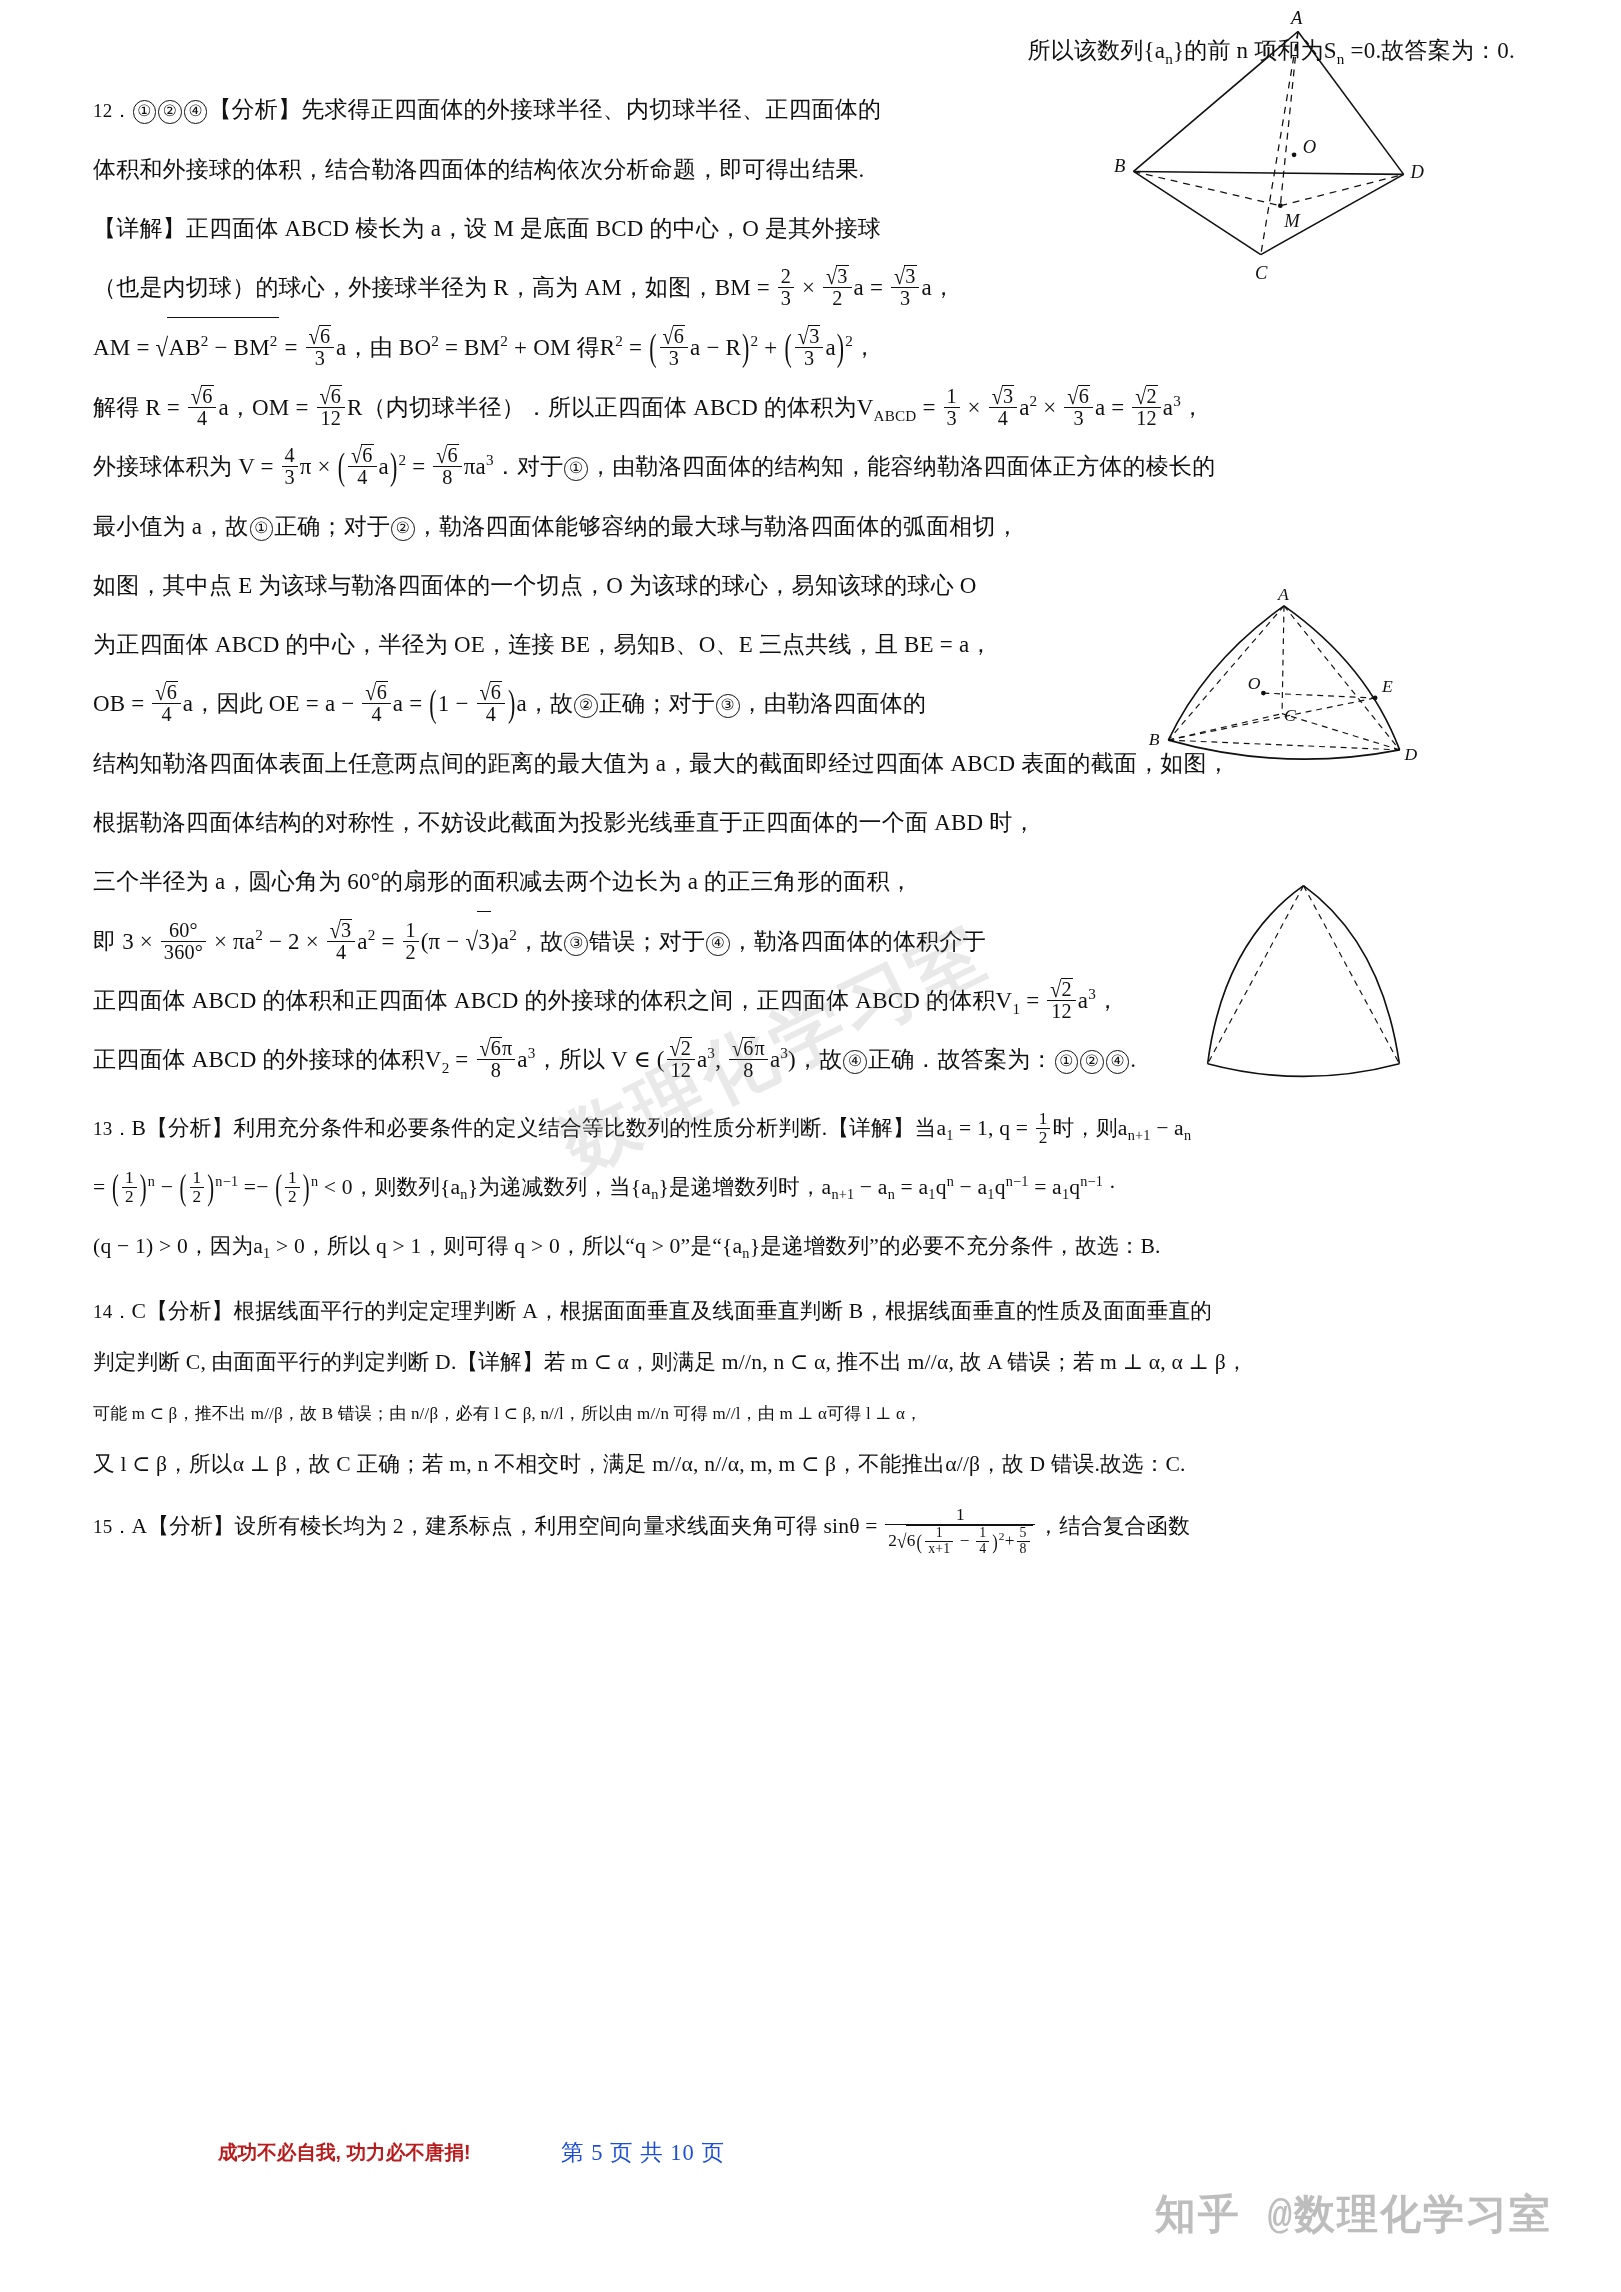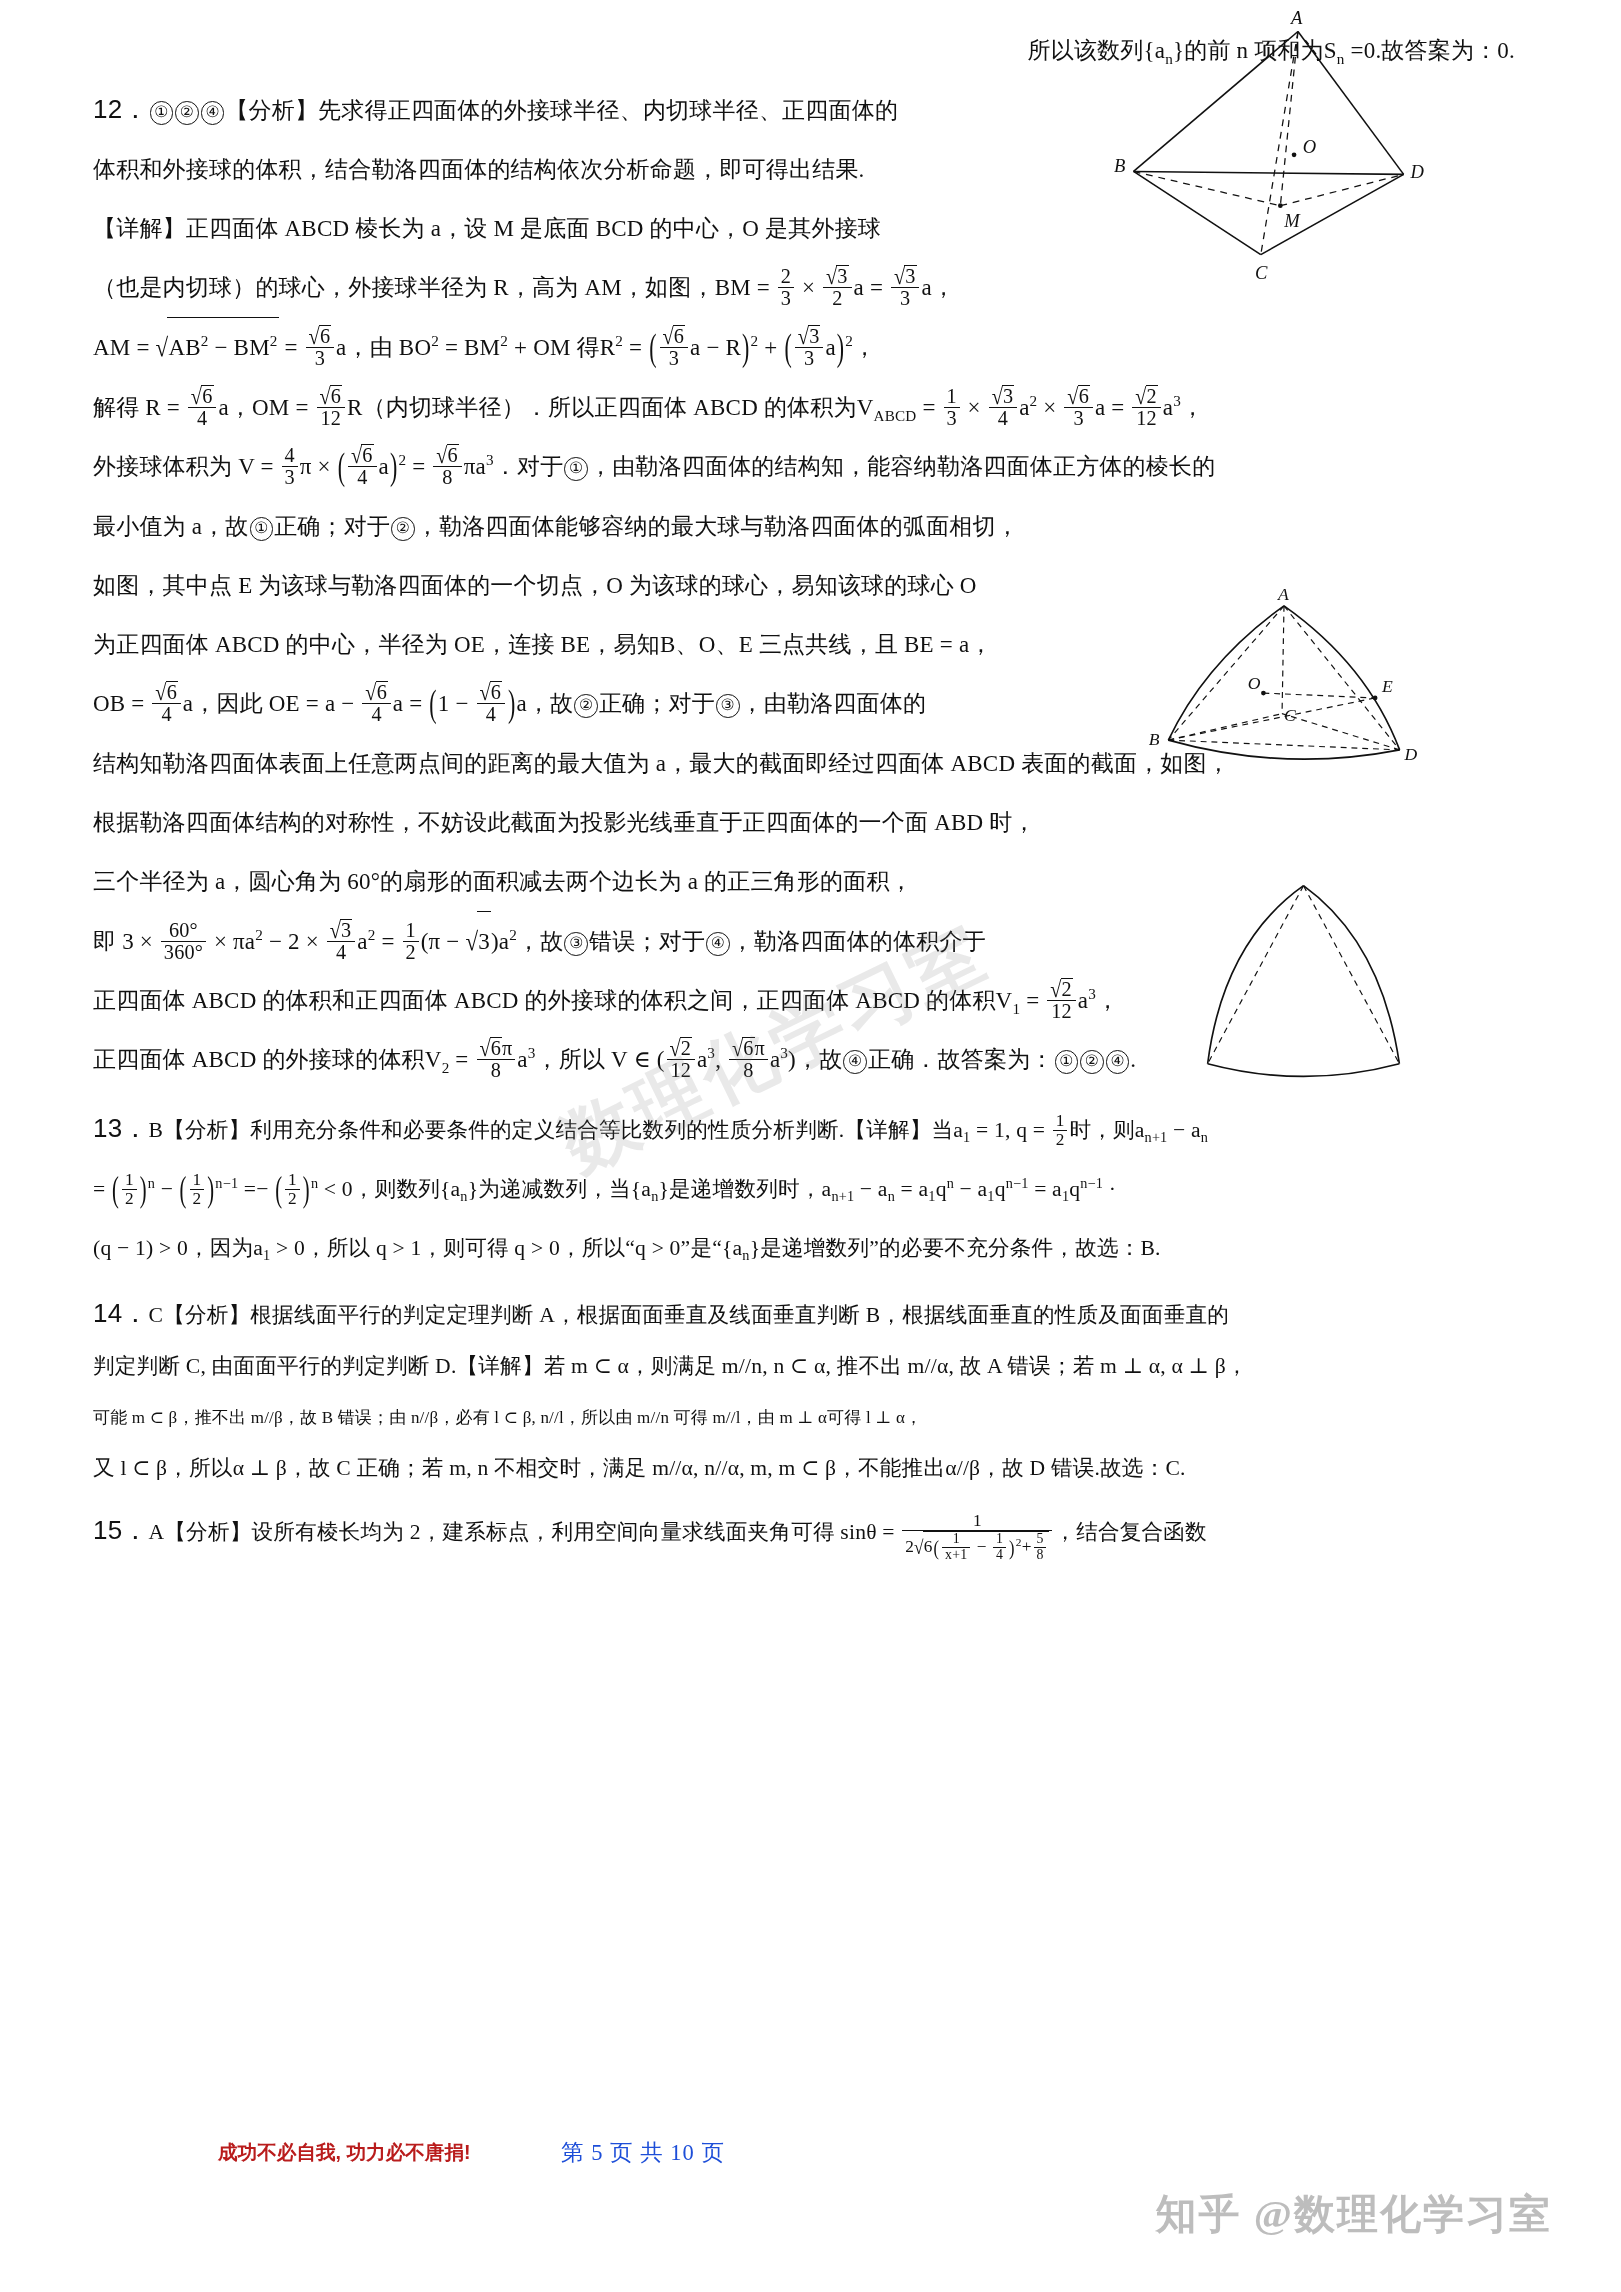"12．" .num-label { font-family: Liberation Sans, sans-serif -> Liberation Serif, serif; font-size: 26px -> 19px }
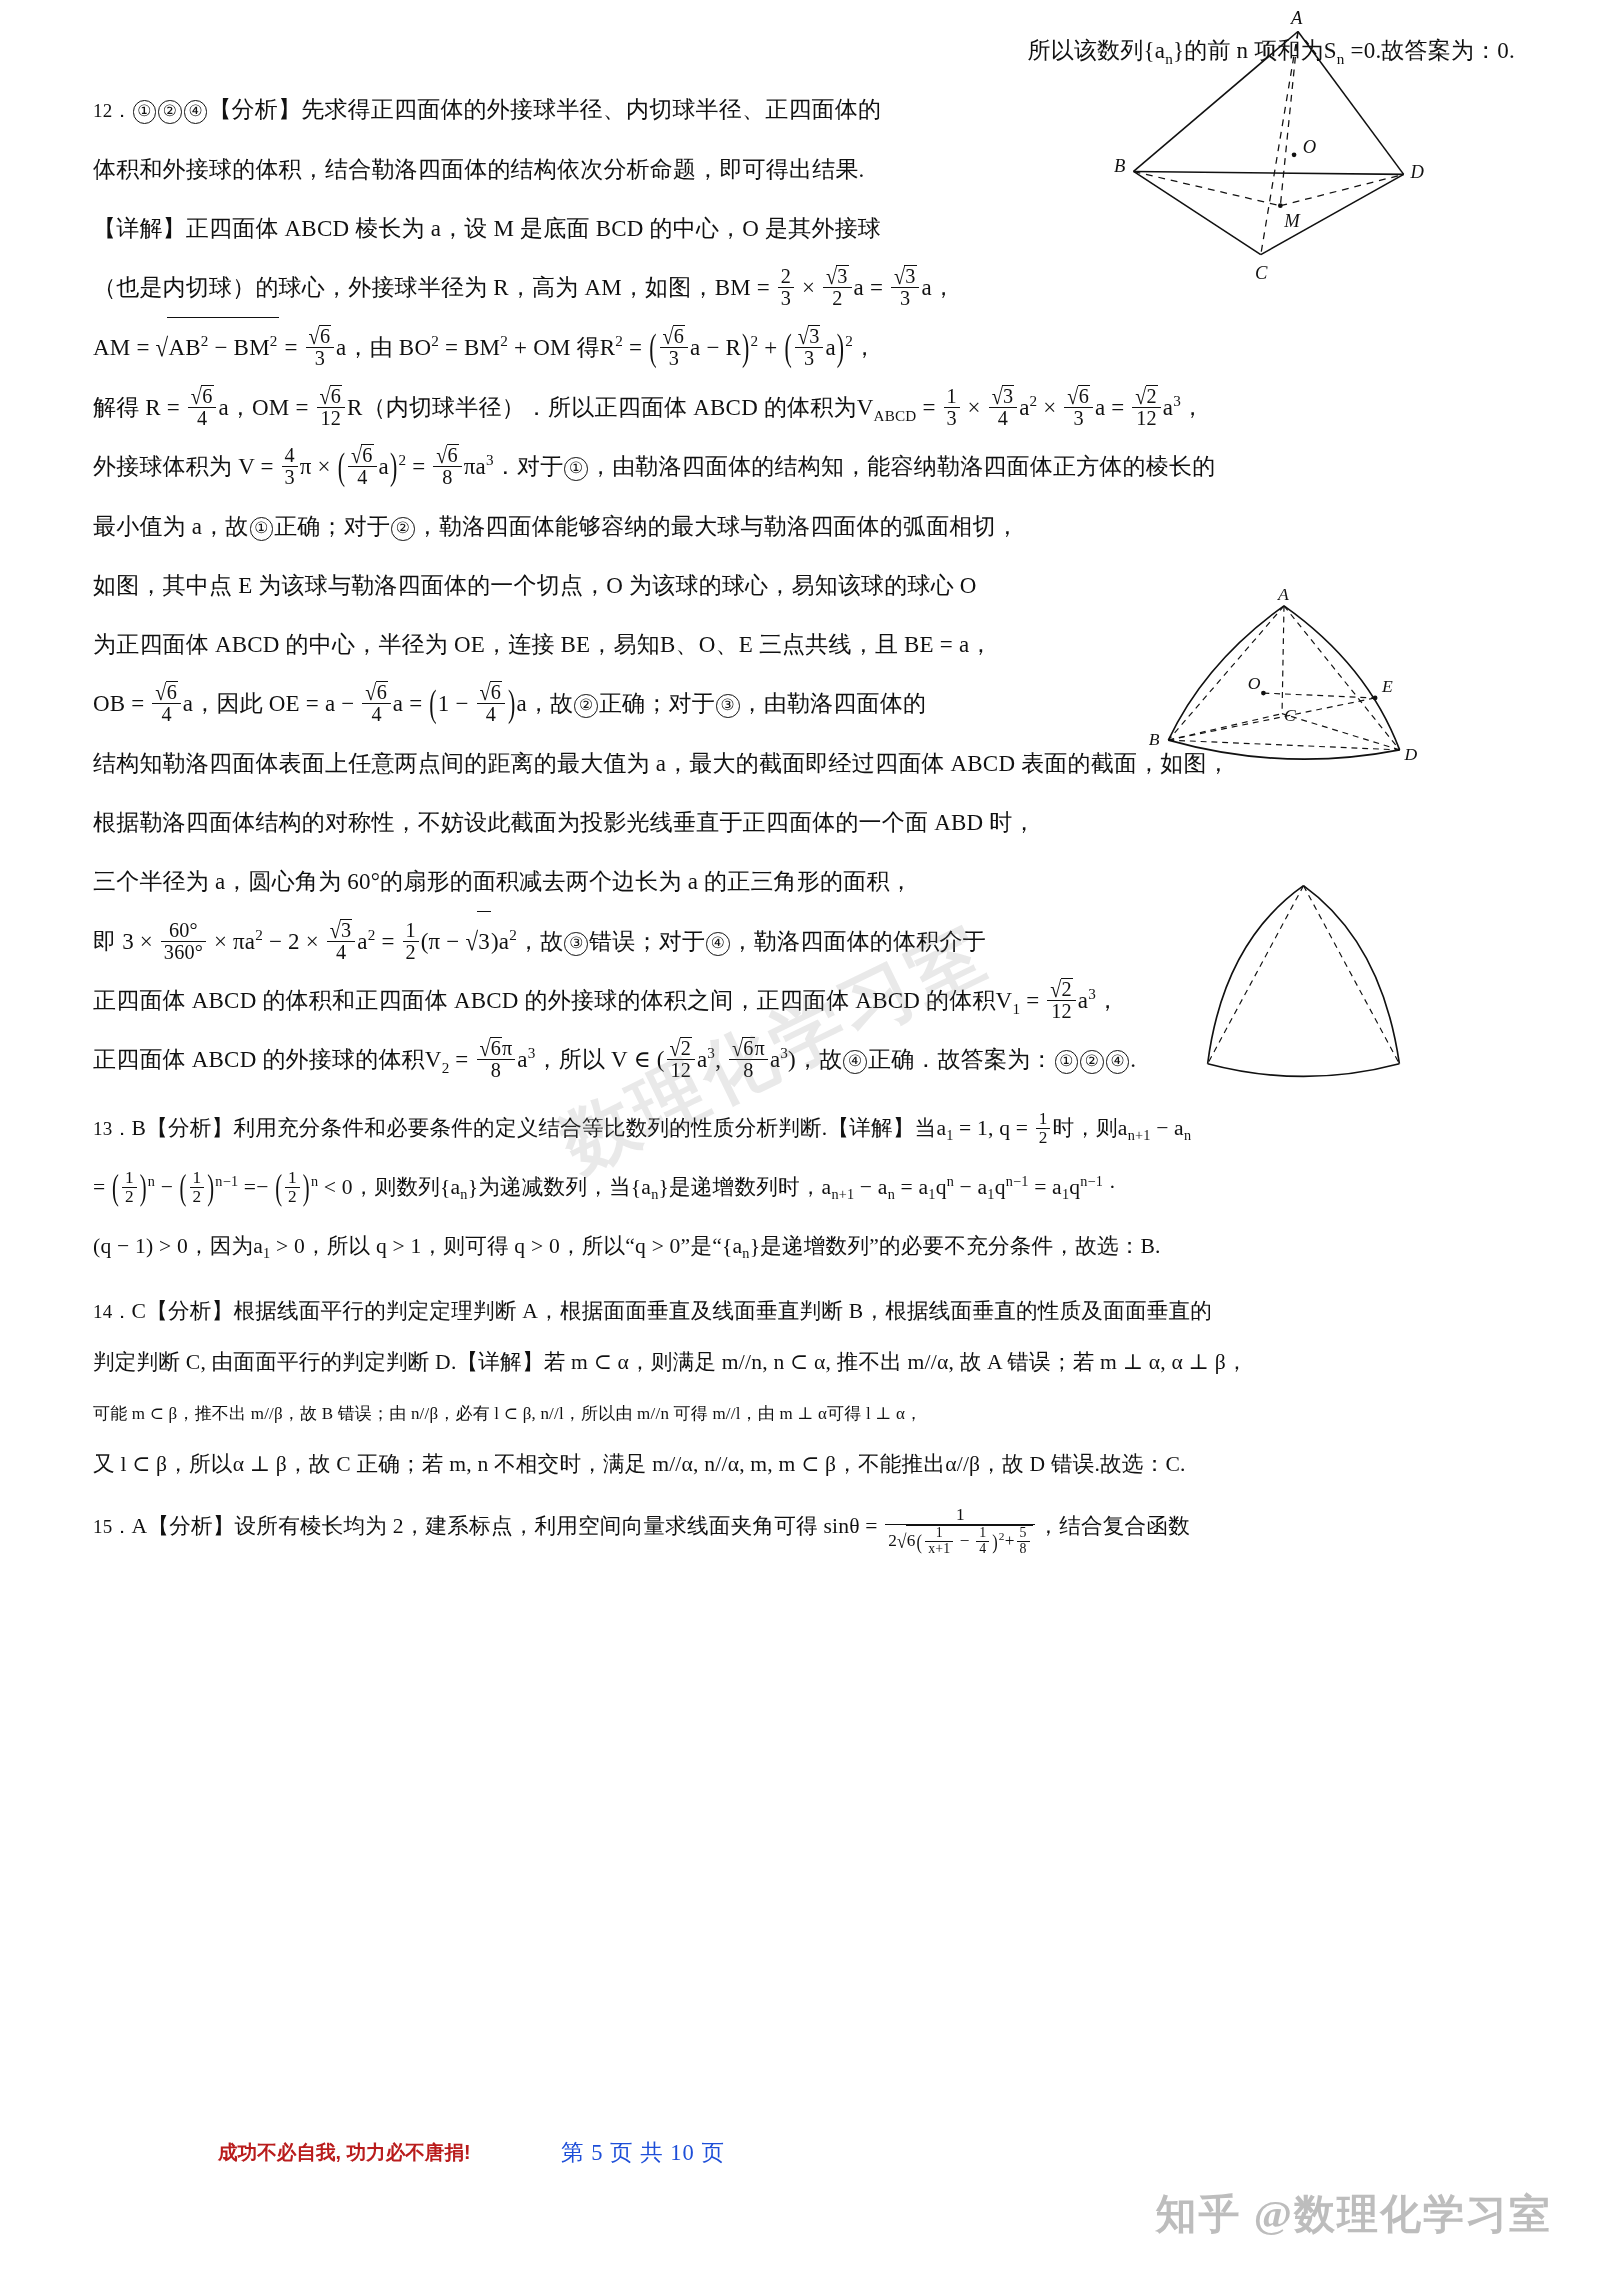"知乎 @数理化学习室" .zhihu-mark { font-family: Liberation Serif, serif -> Liberation Mono, monospace }
